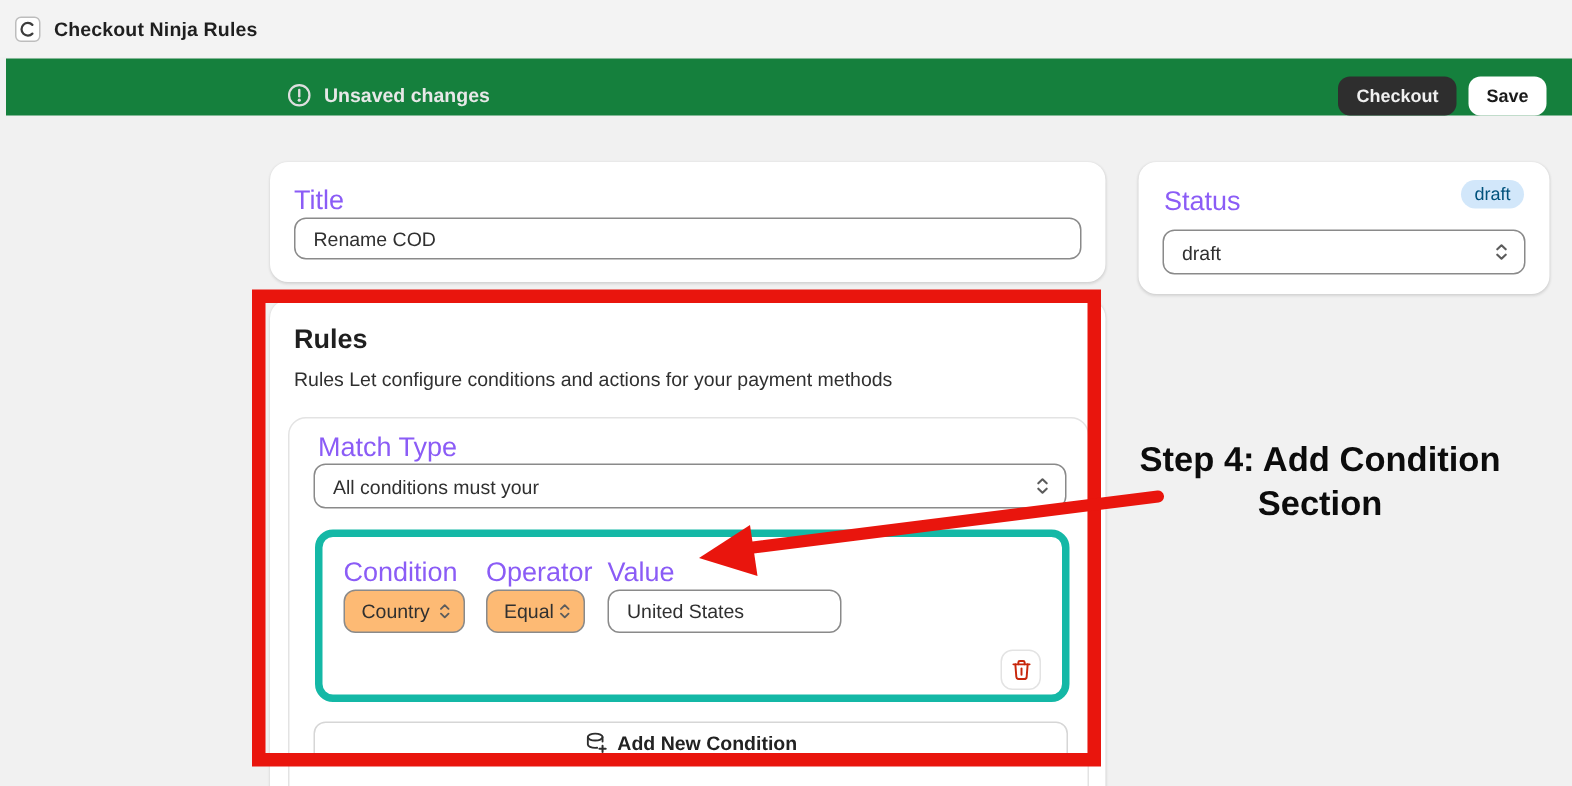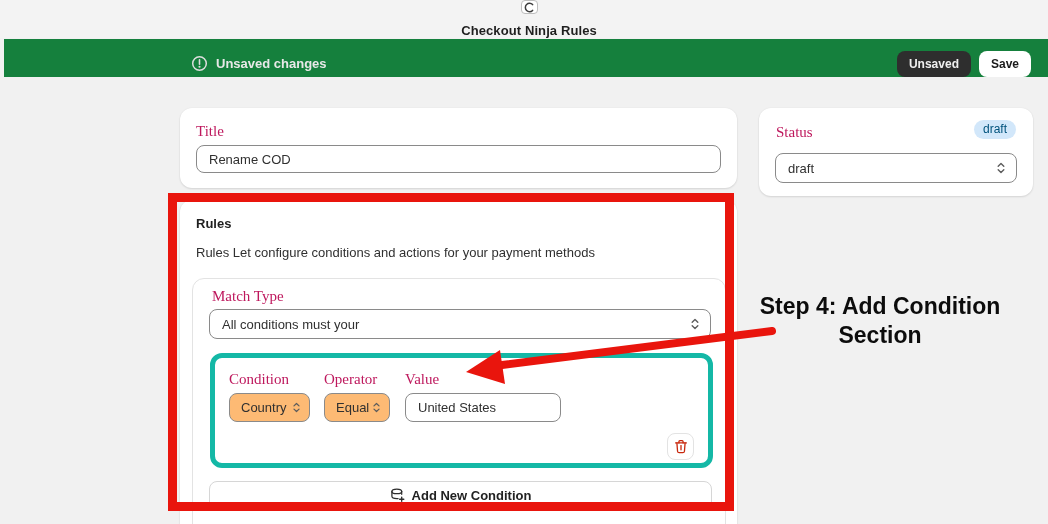"Checkout Ninja Rules" .topbar { flex-direction: column -> none }
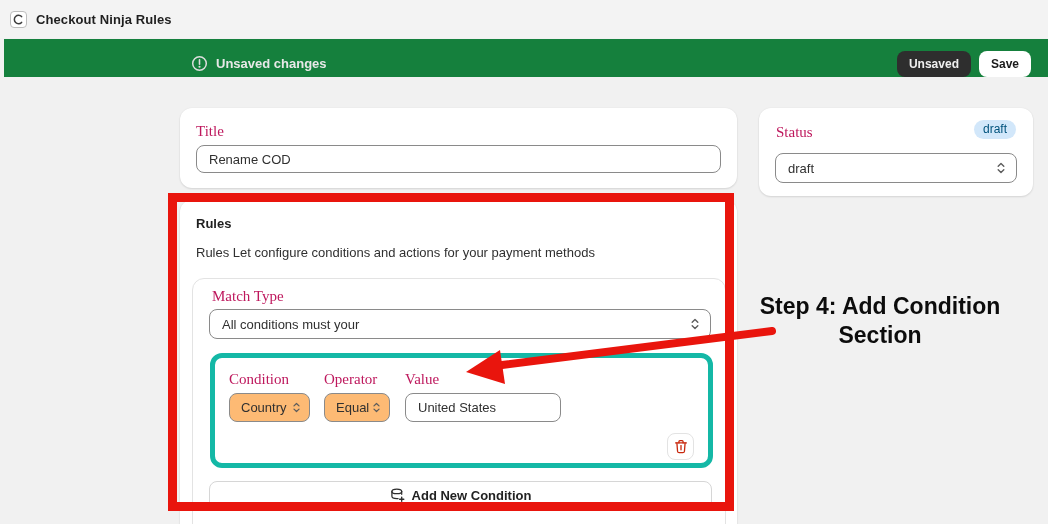"Unsaved" button.btn { text: Unsaved -> Checkout }
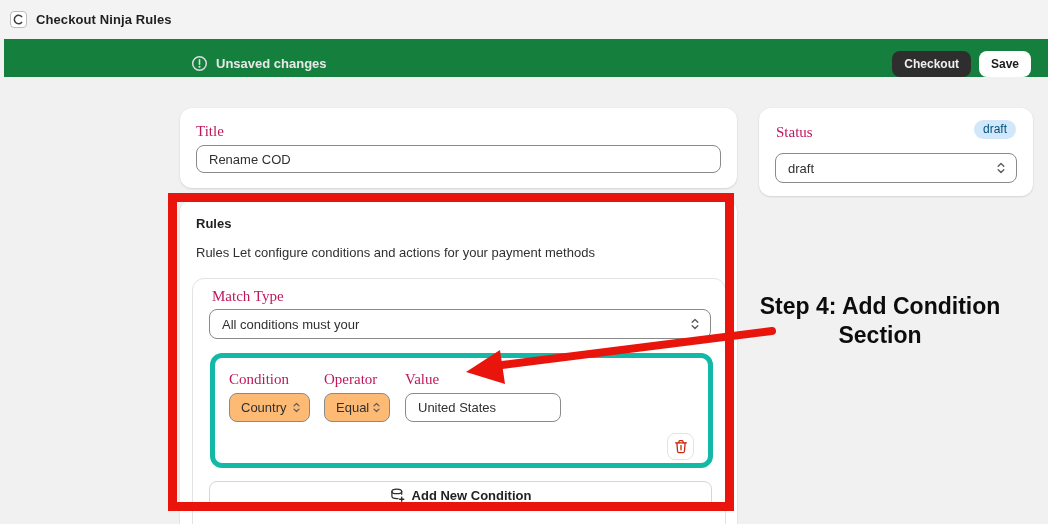"Title" .field-label { color: #be185d -> #8b5cf6; font-family: Liberation Serif, serif -> none; font-size: 15px -> 18px }
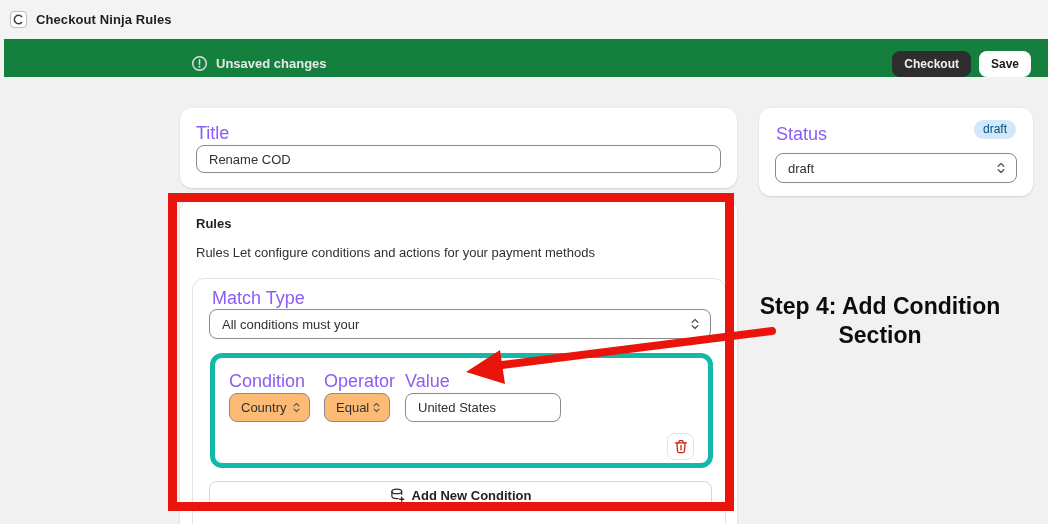"Rules" .rules-heading { font-size: 13px -> 18px }
